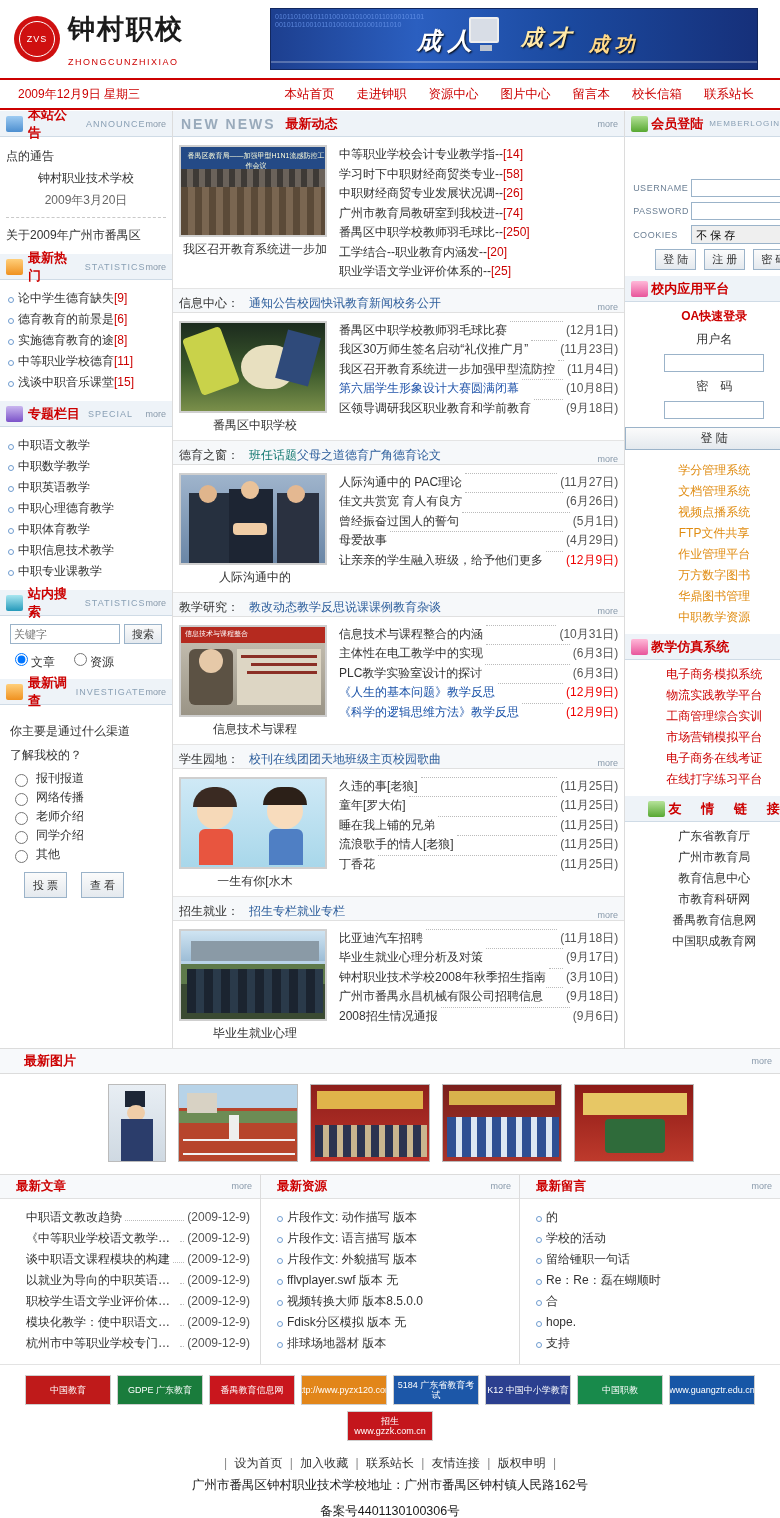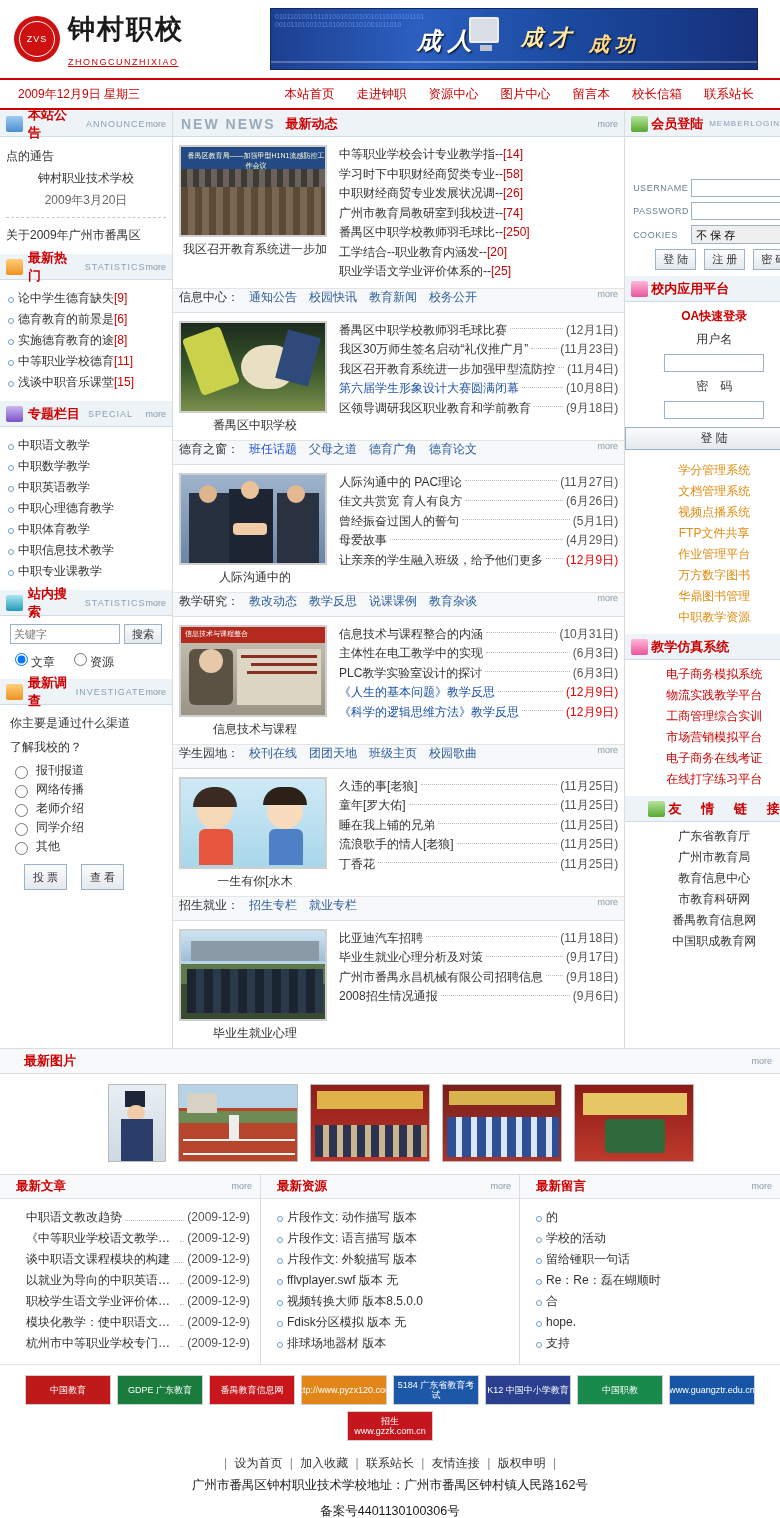"ZHONGCUNZHIXIAO" .logo-en { text-decoration: underline -> none }
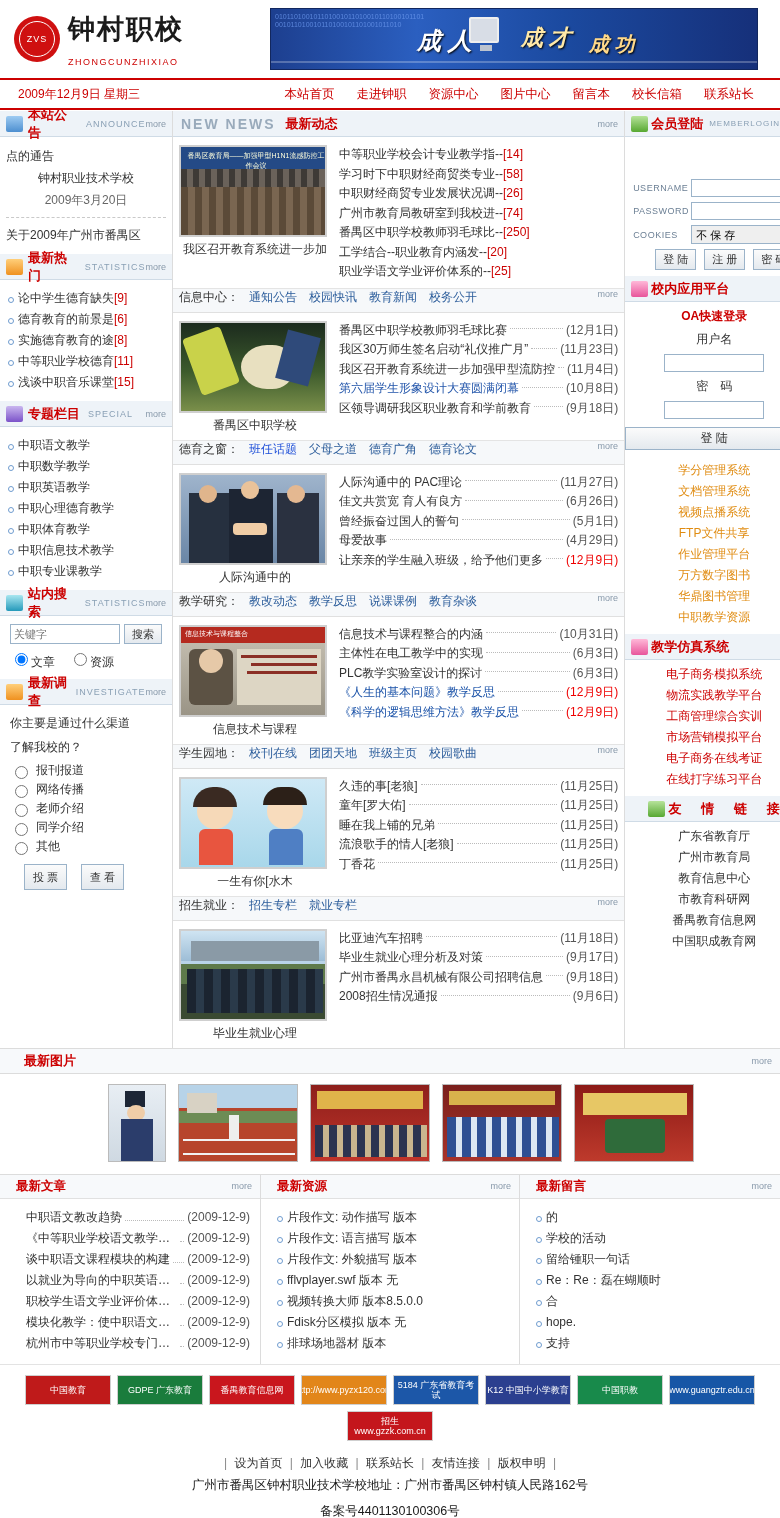"中等职业学校会计专业教学指--" .blk .lines li { align-items: center -> flex-start }
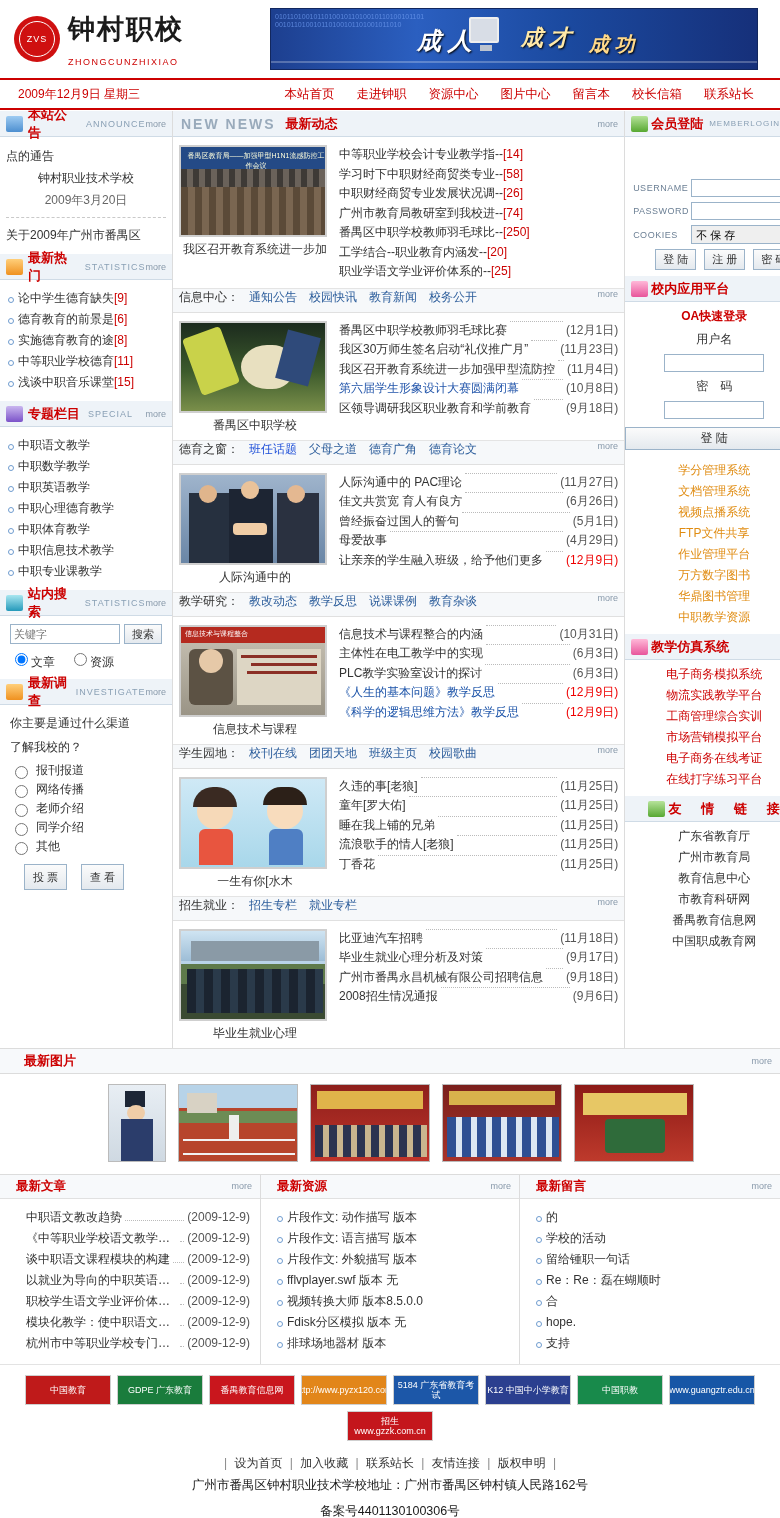"信息中心：" .subbar { align-items: flex-start -> flex-end }
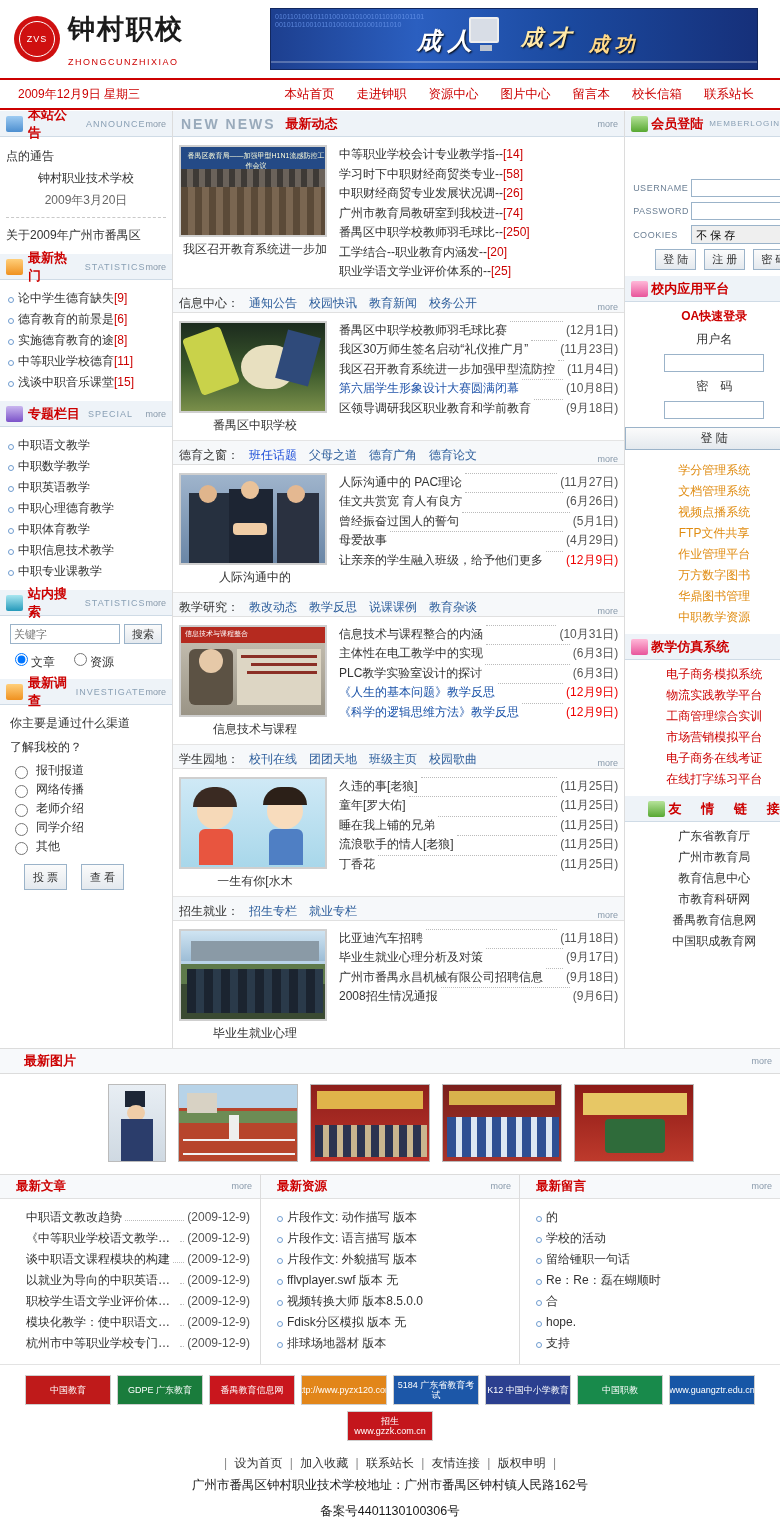"通知公告" .subbar .items { gap: 12px -> none }
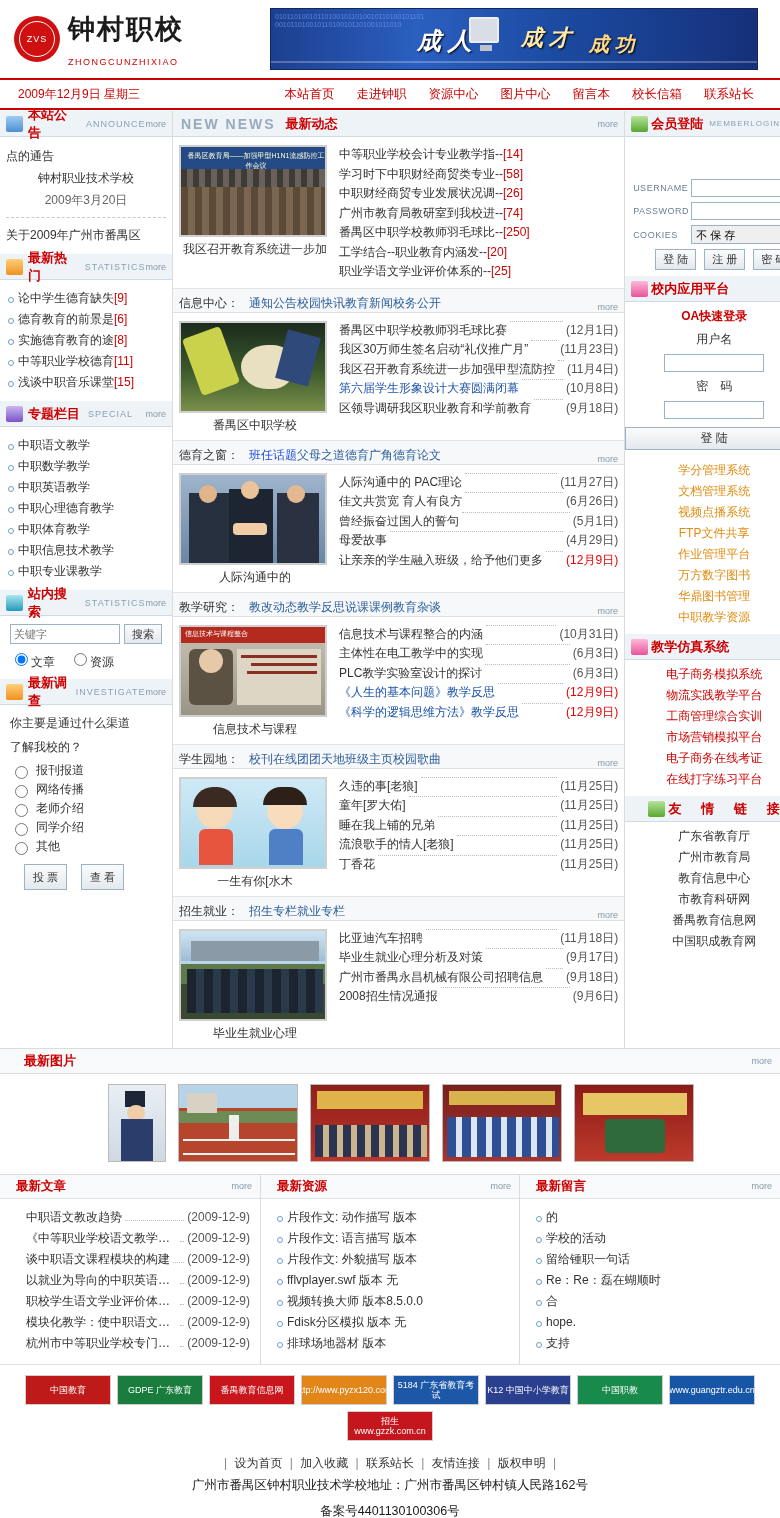"班任话题" a { color: #1d4ed8 -> #0f766e }
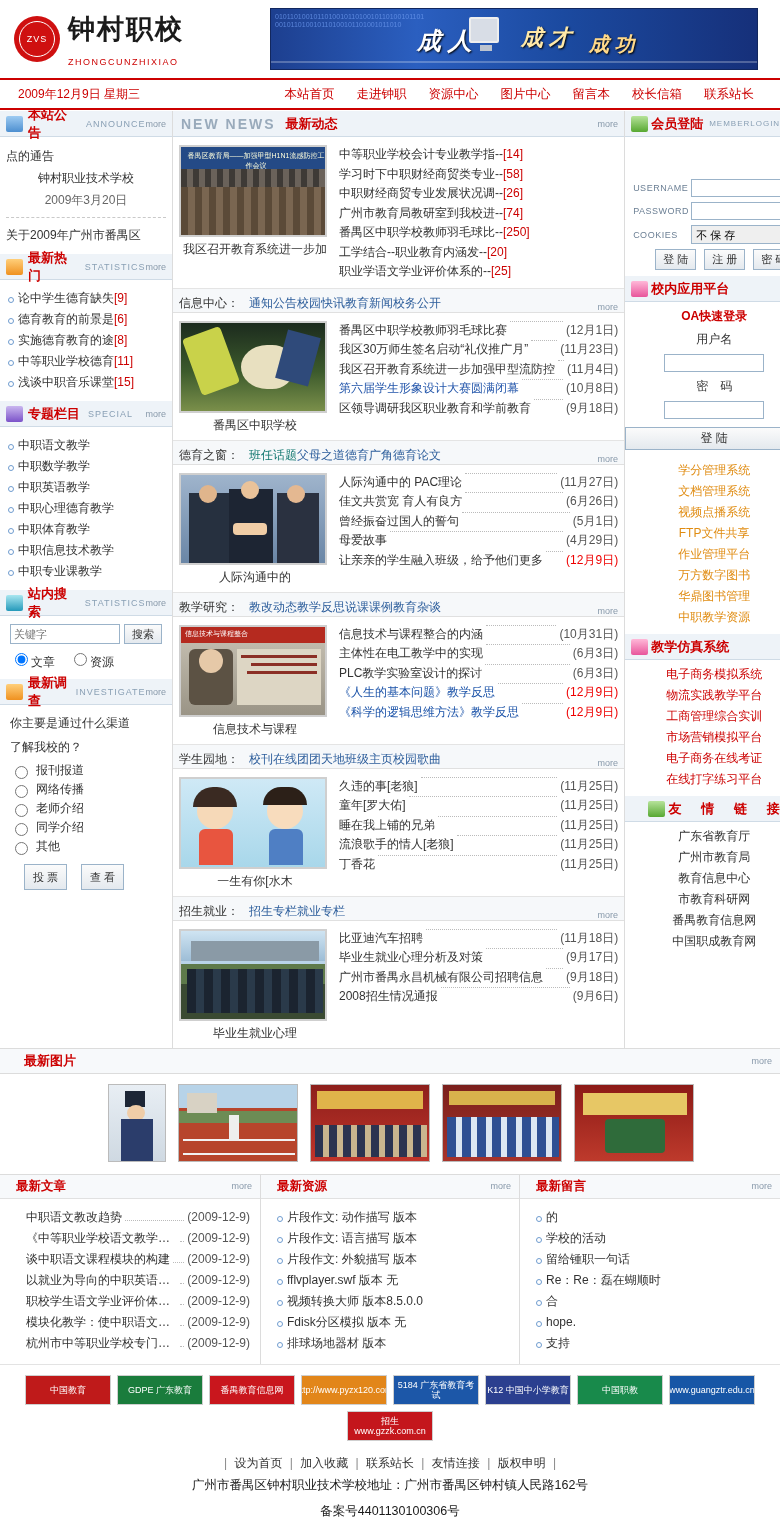"你主要是通过什么渠道" .poll { padding: 8px 10px -> 16px 10px }
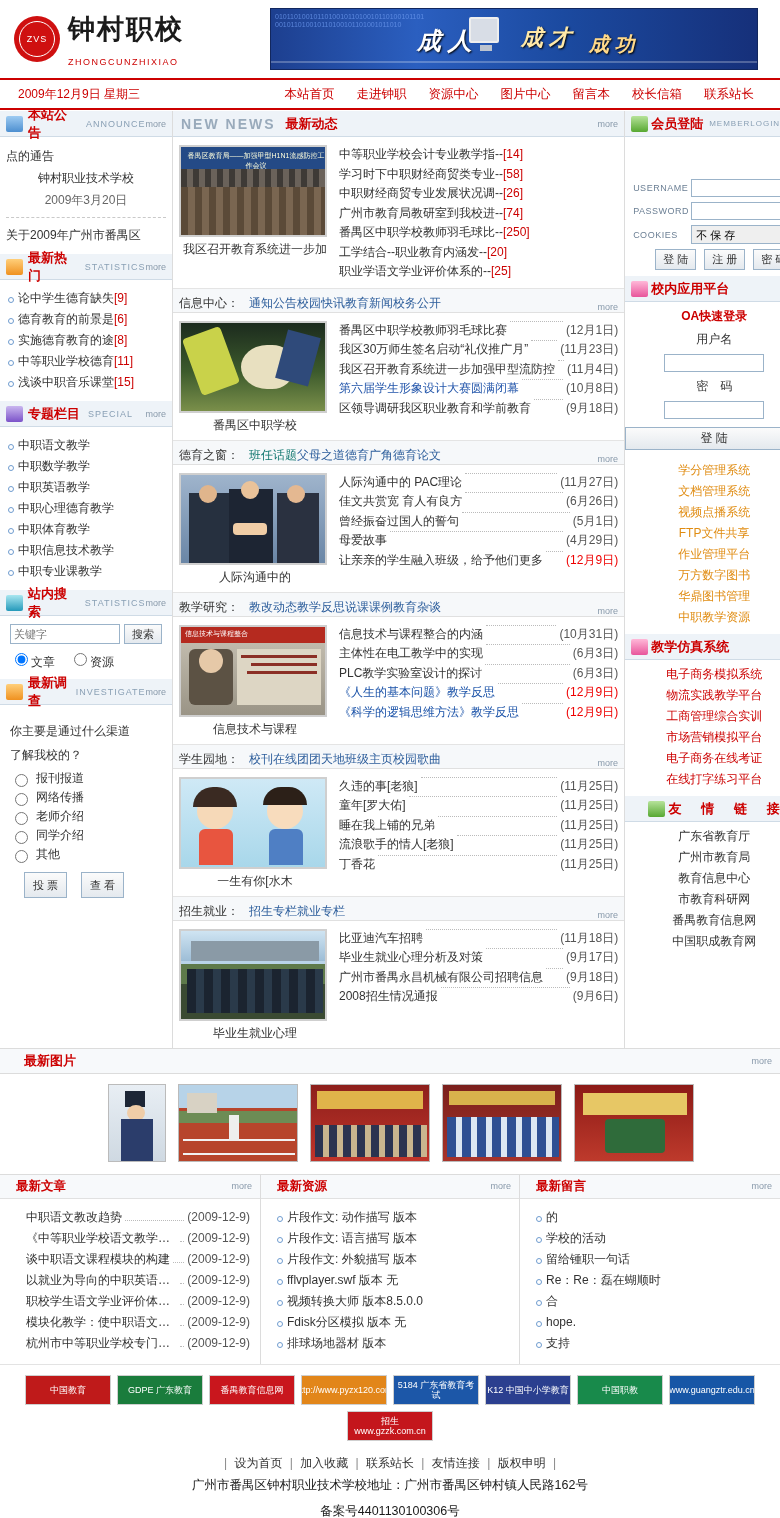"钟村职业技术学校2008年秋季招生指南" li { html: none -> <li> <span>钟村职业技术学校2008年秋季招生指南</span> <span></span> <span>(3月10日)</span> </li> }
